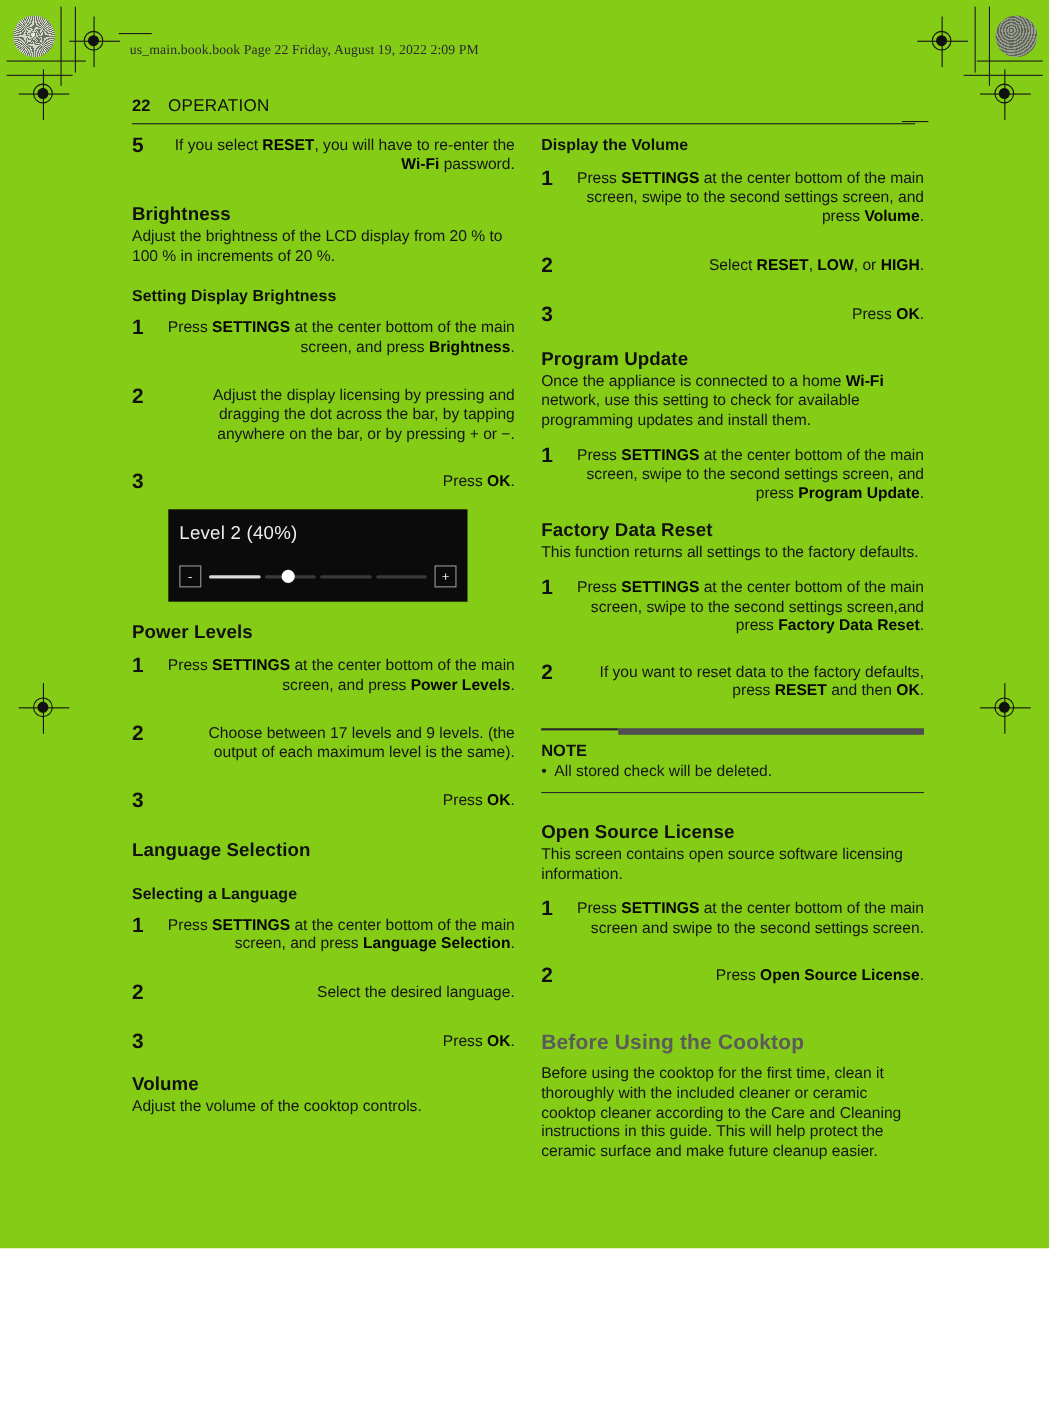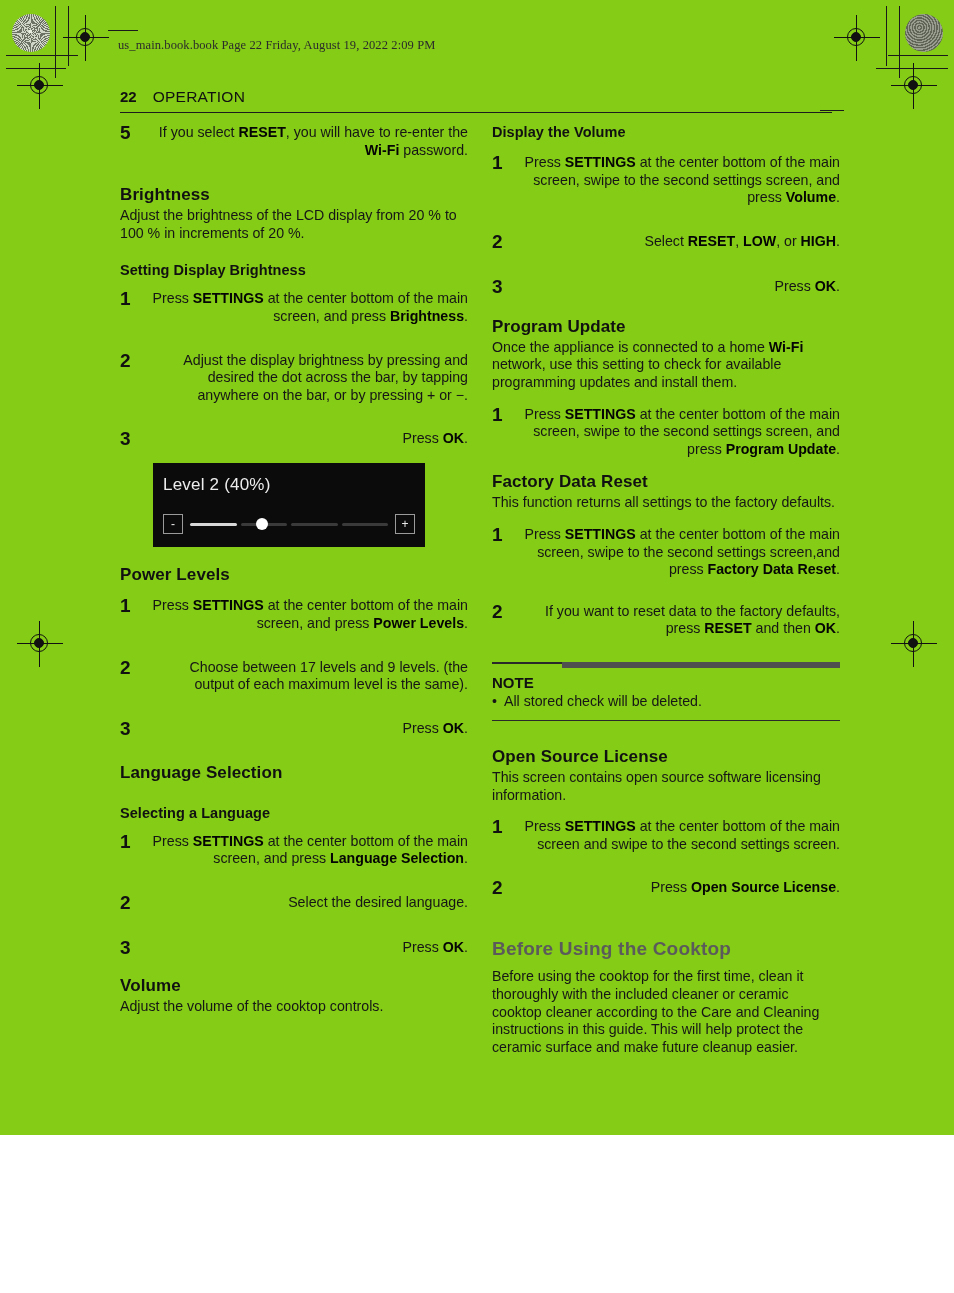"Adjust the display brightness by" div.txt { text: brightness by pressing and desired -> licensing by pressing and dragging }
